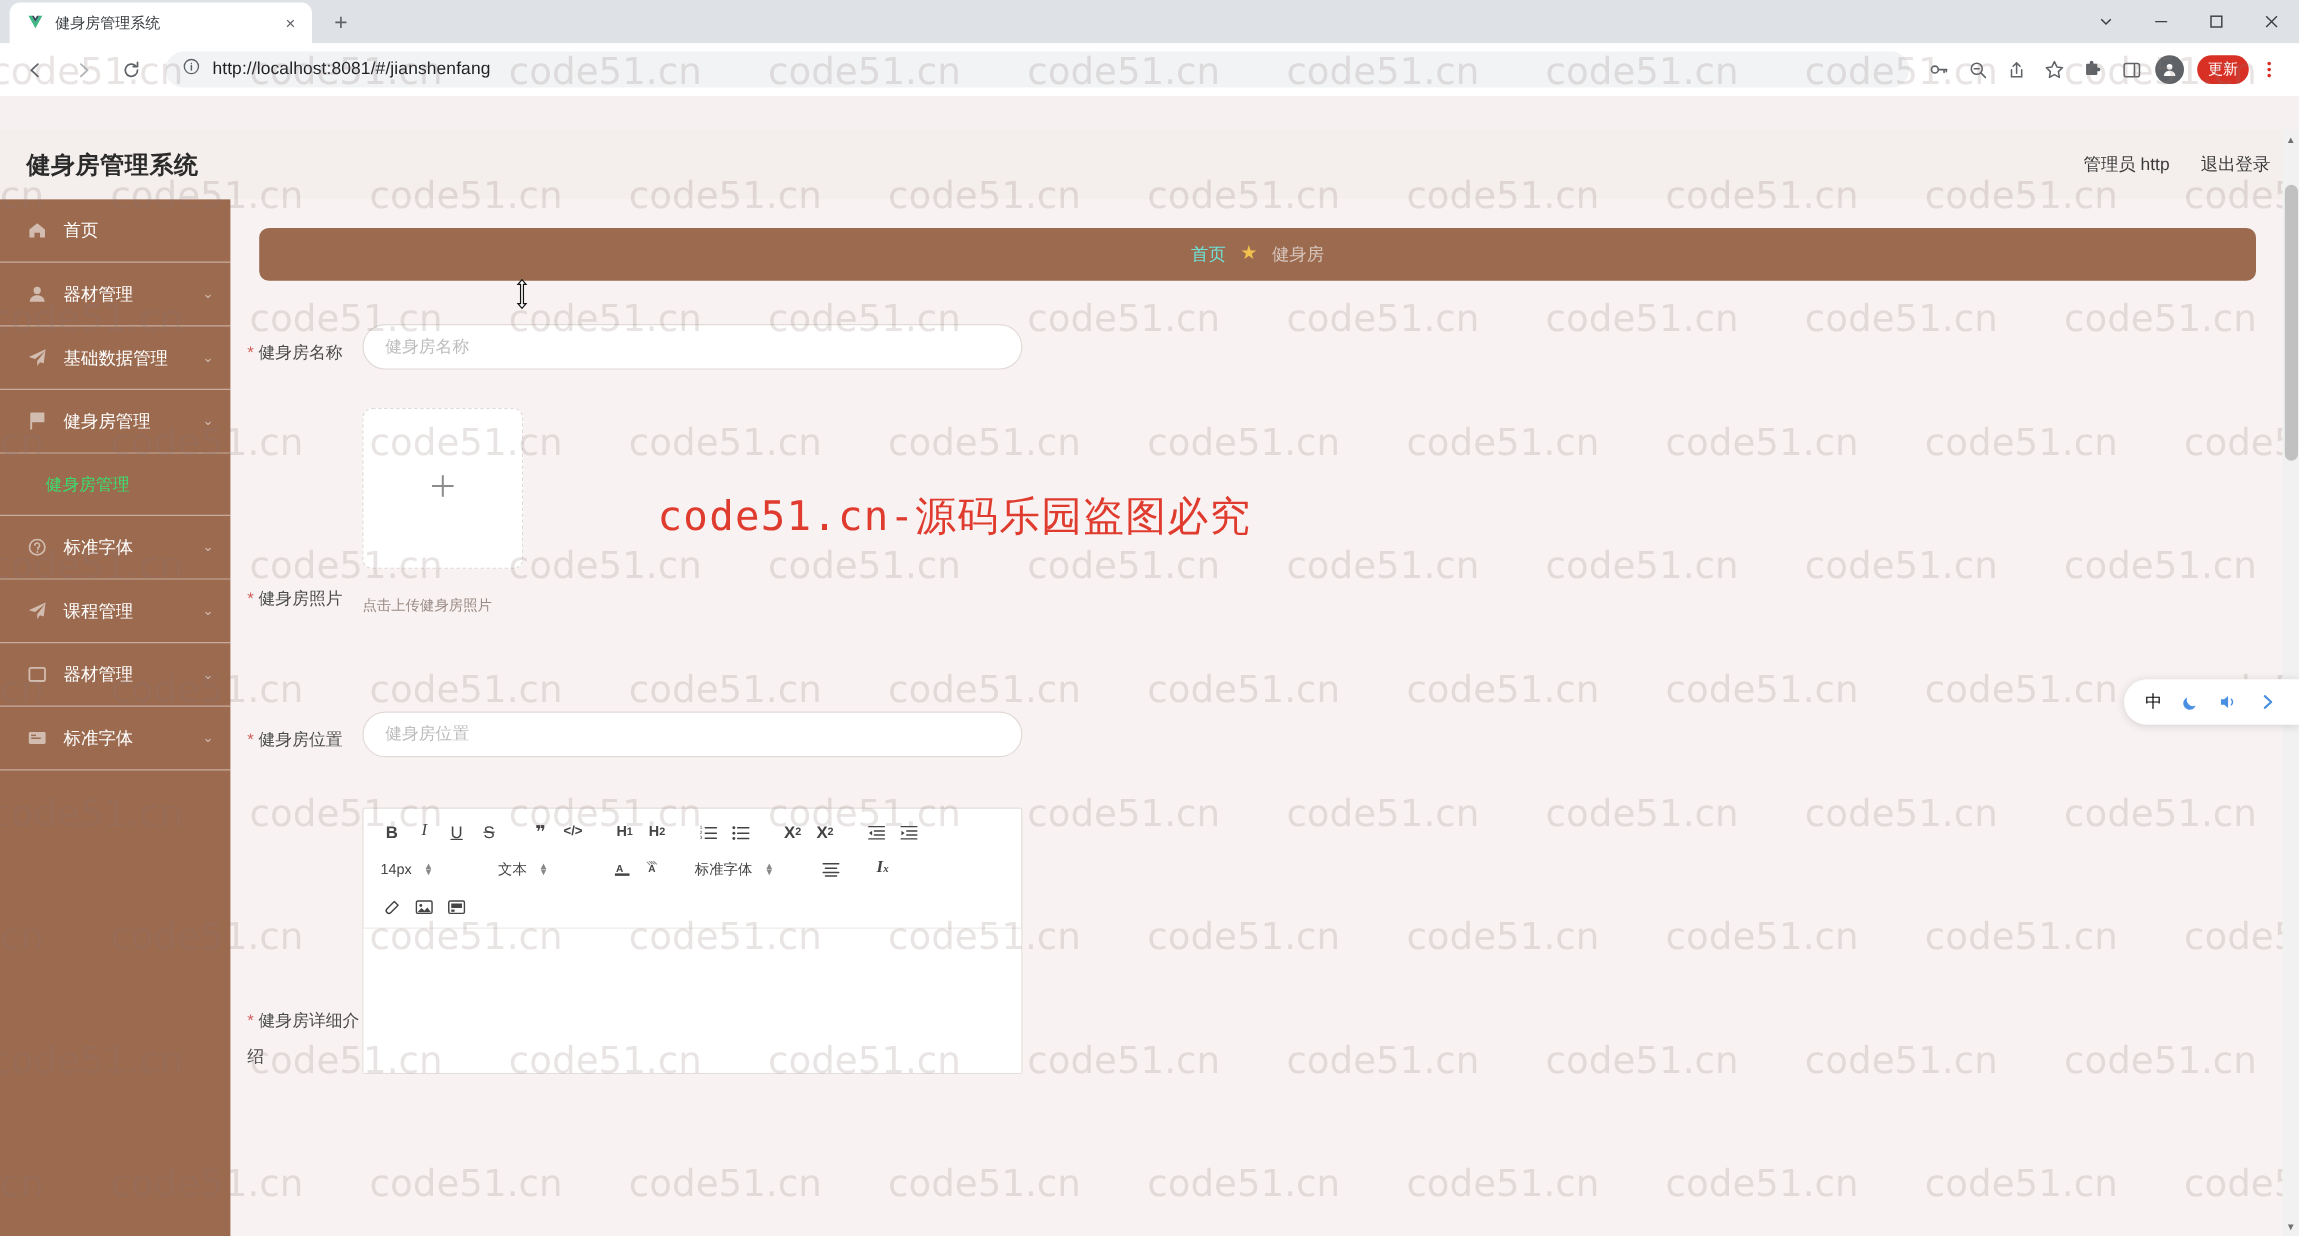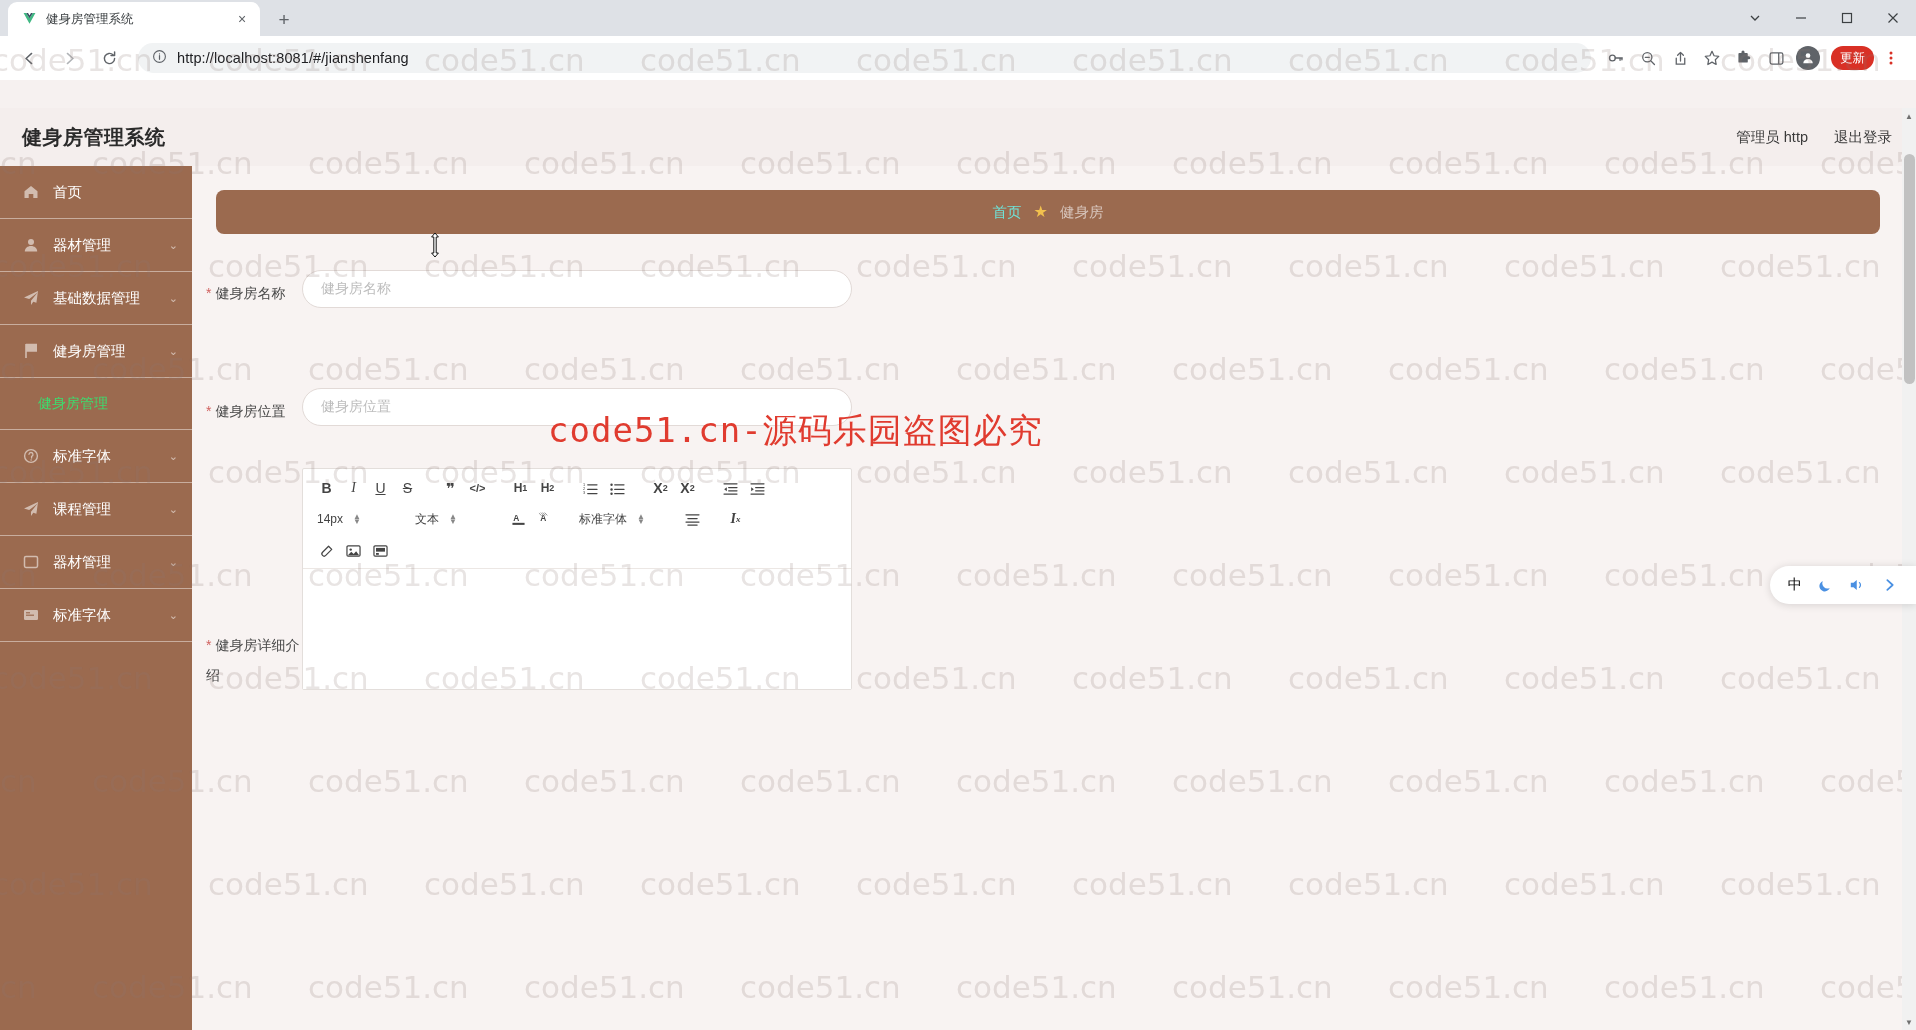"* 健身房照片" div.form-row { html: none -> <div> <div> <span>*</span><span>健身房照片</span> </div> <div> <div> <span> <svg> <path></path> </svg> </span> </div> <div>点击上传健身房照片</div> </div> </div> }
